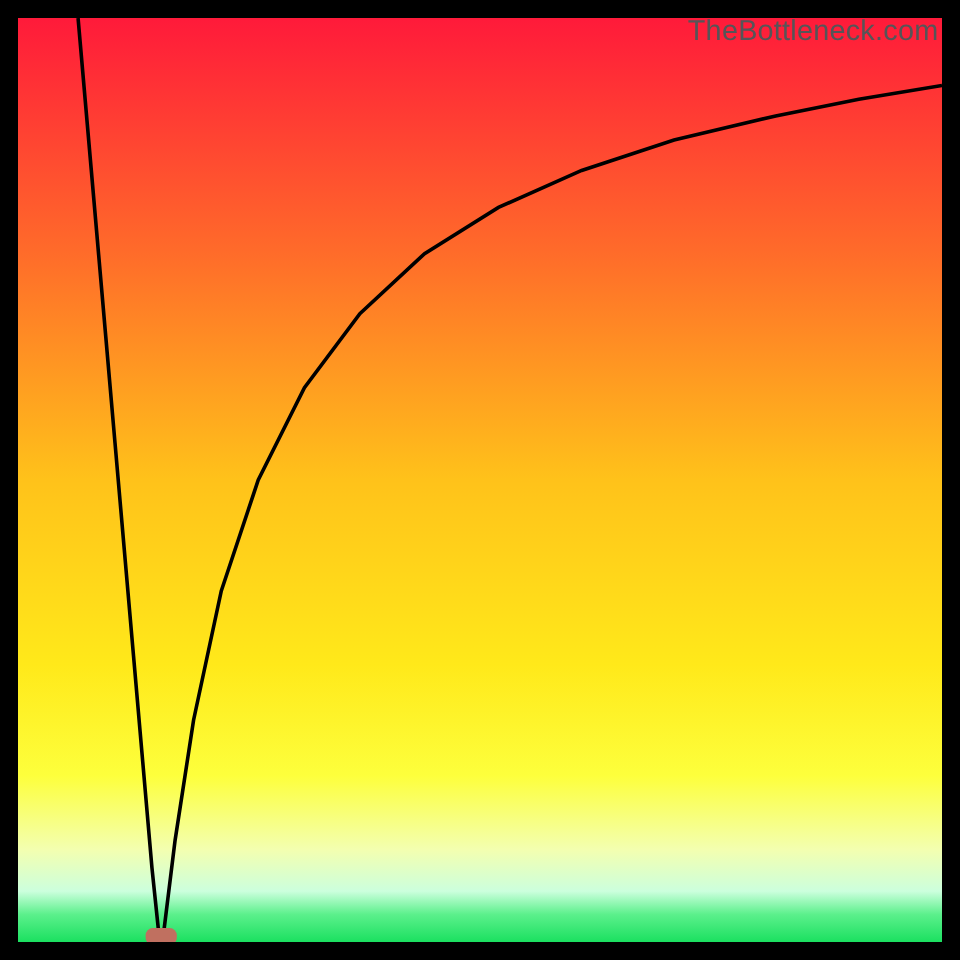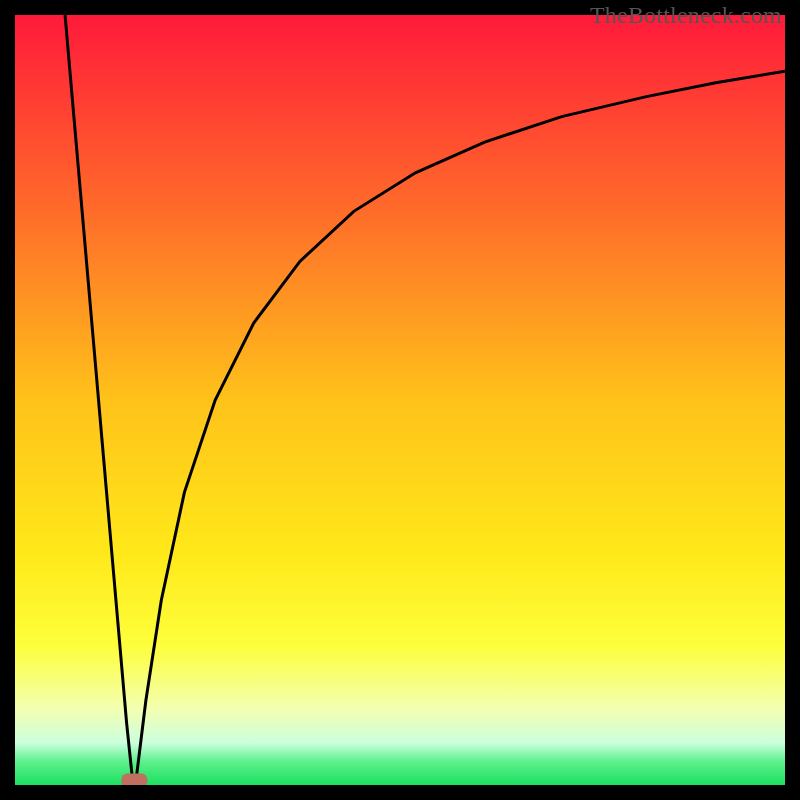"TheBottleneck.com" .watermark { font-family: Liberation Serif, serif -> none; top: 2px -> 12px }
